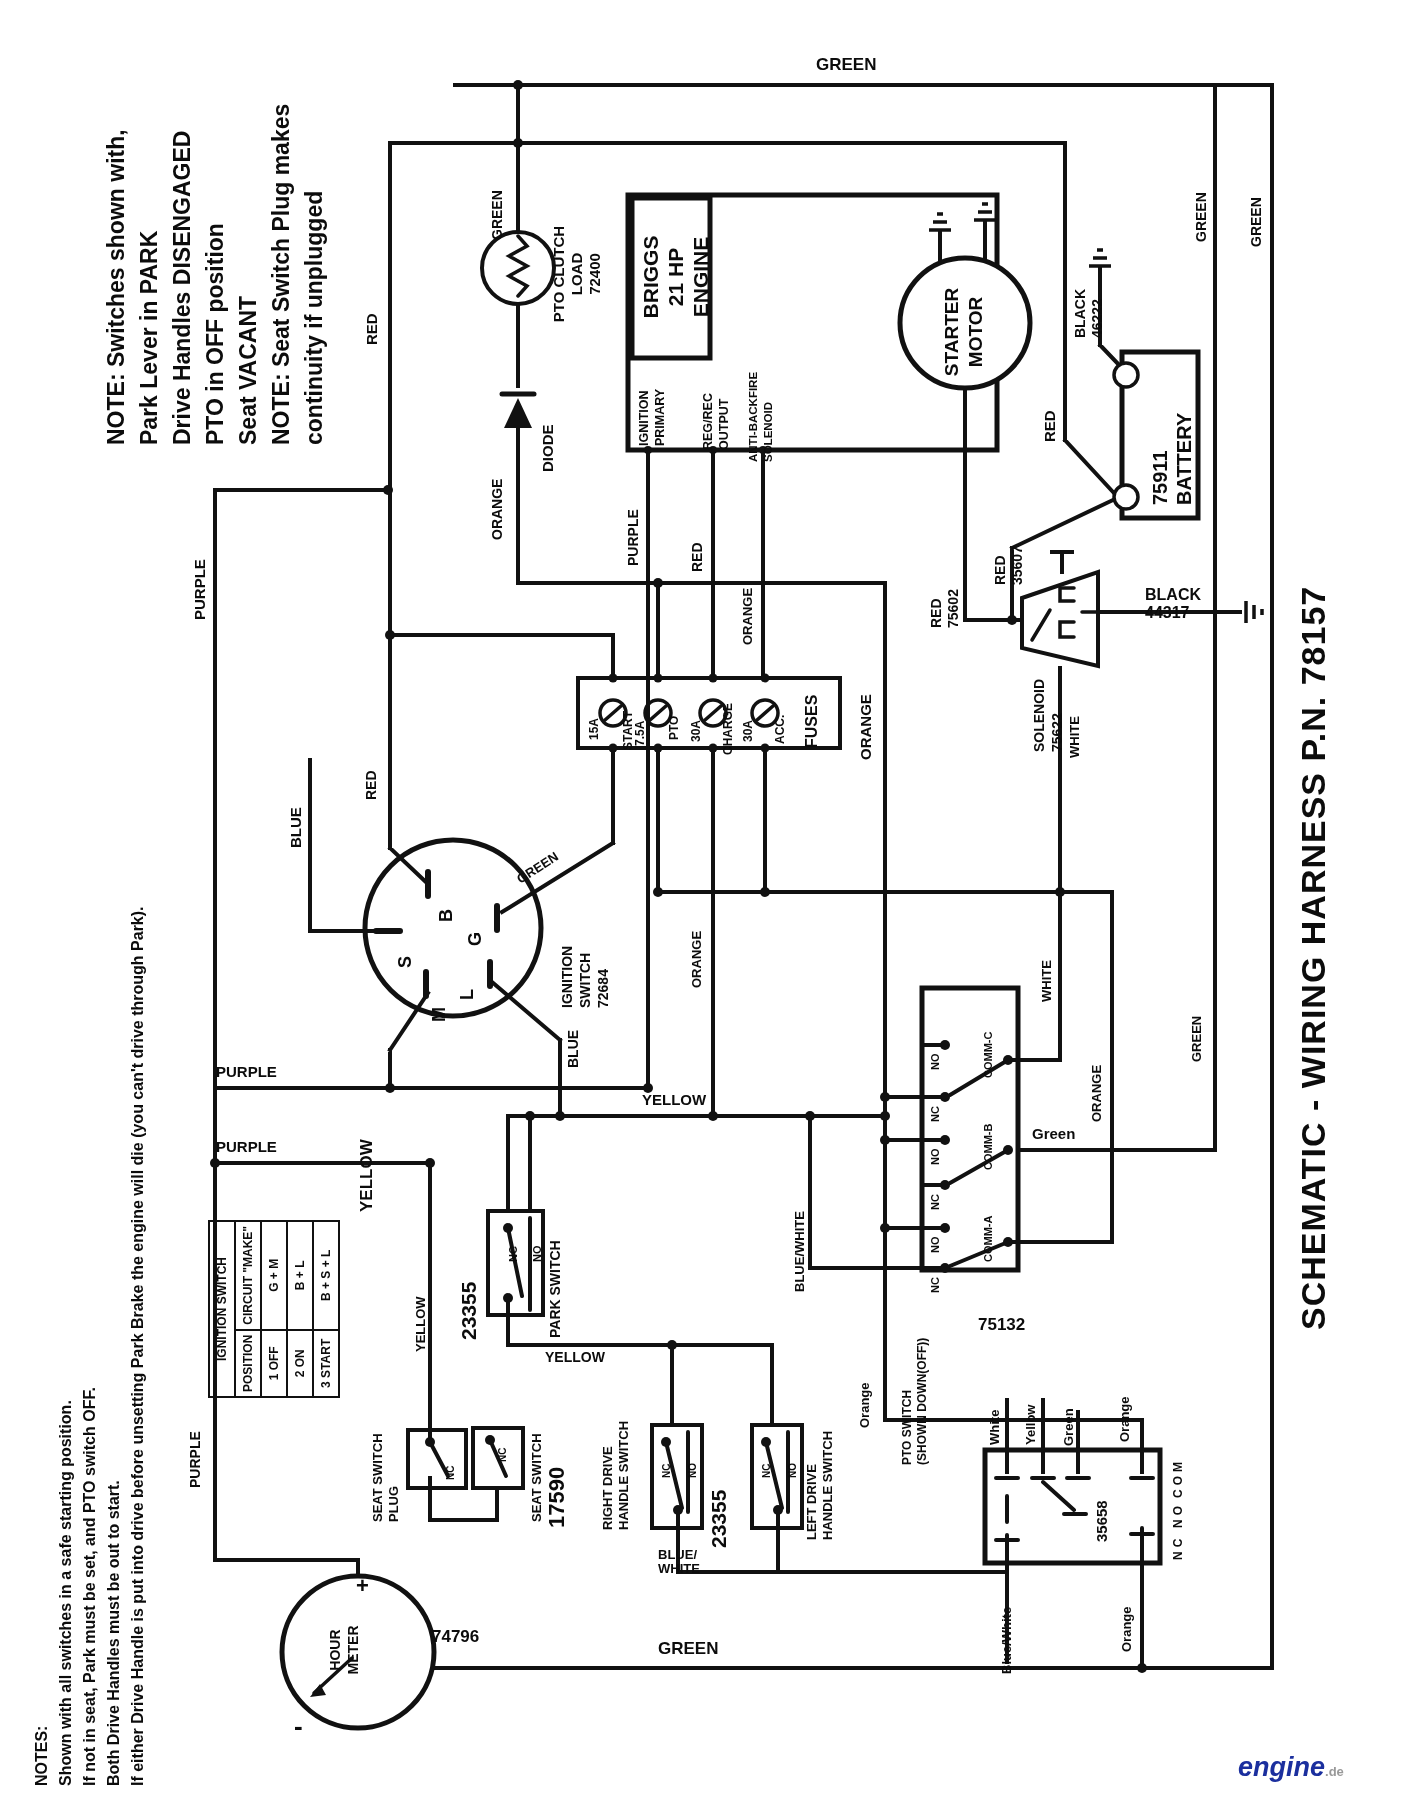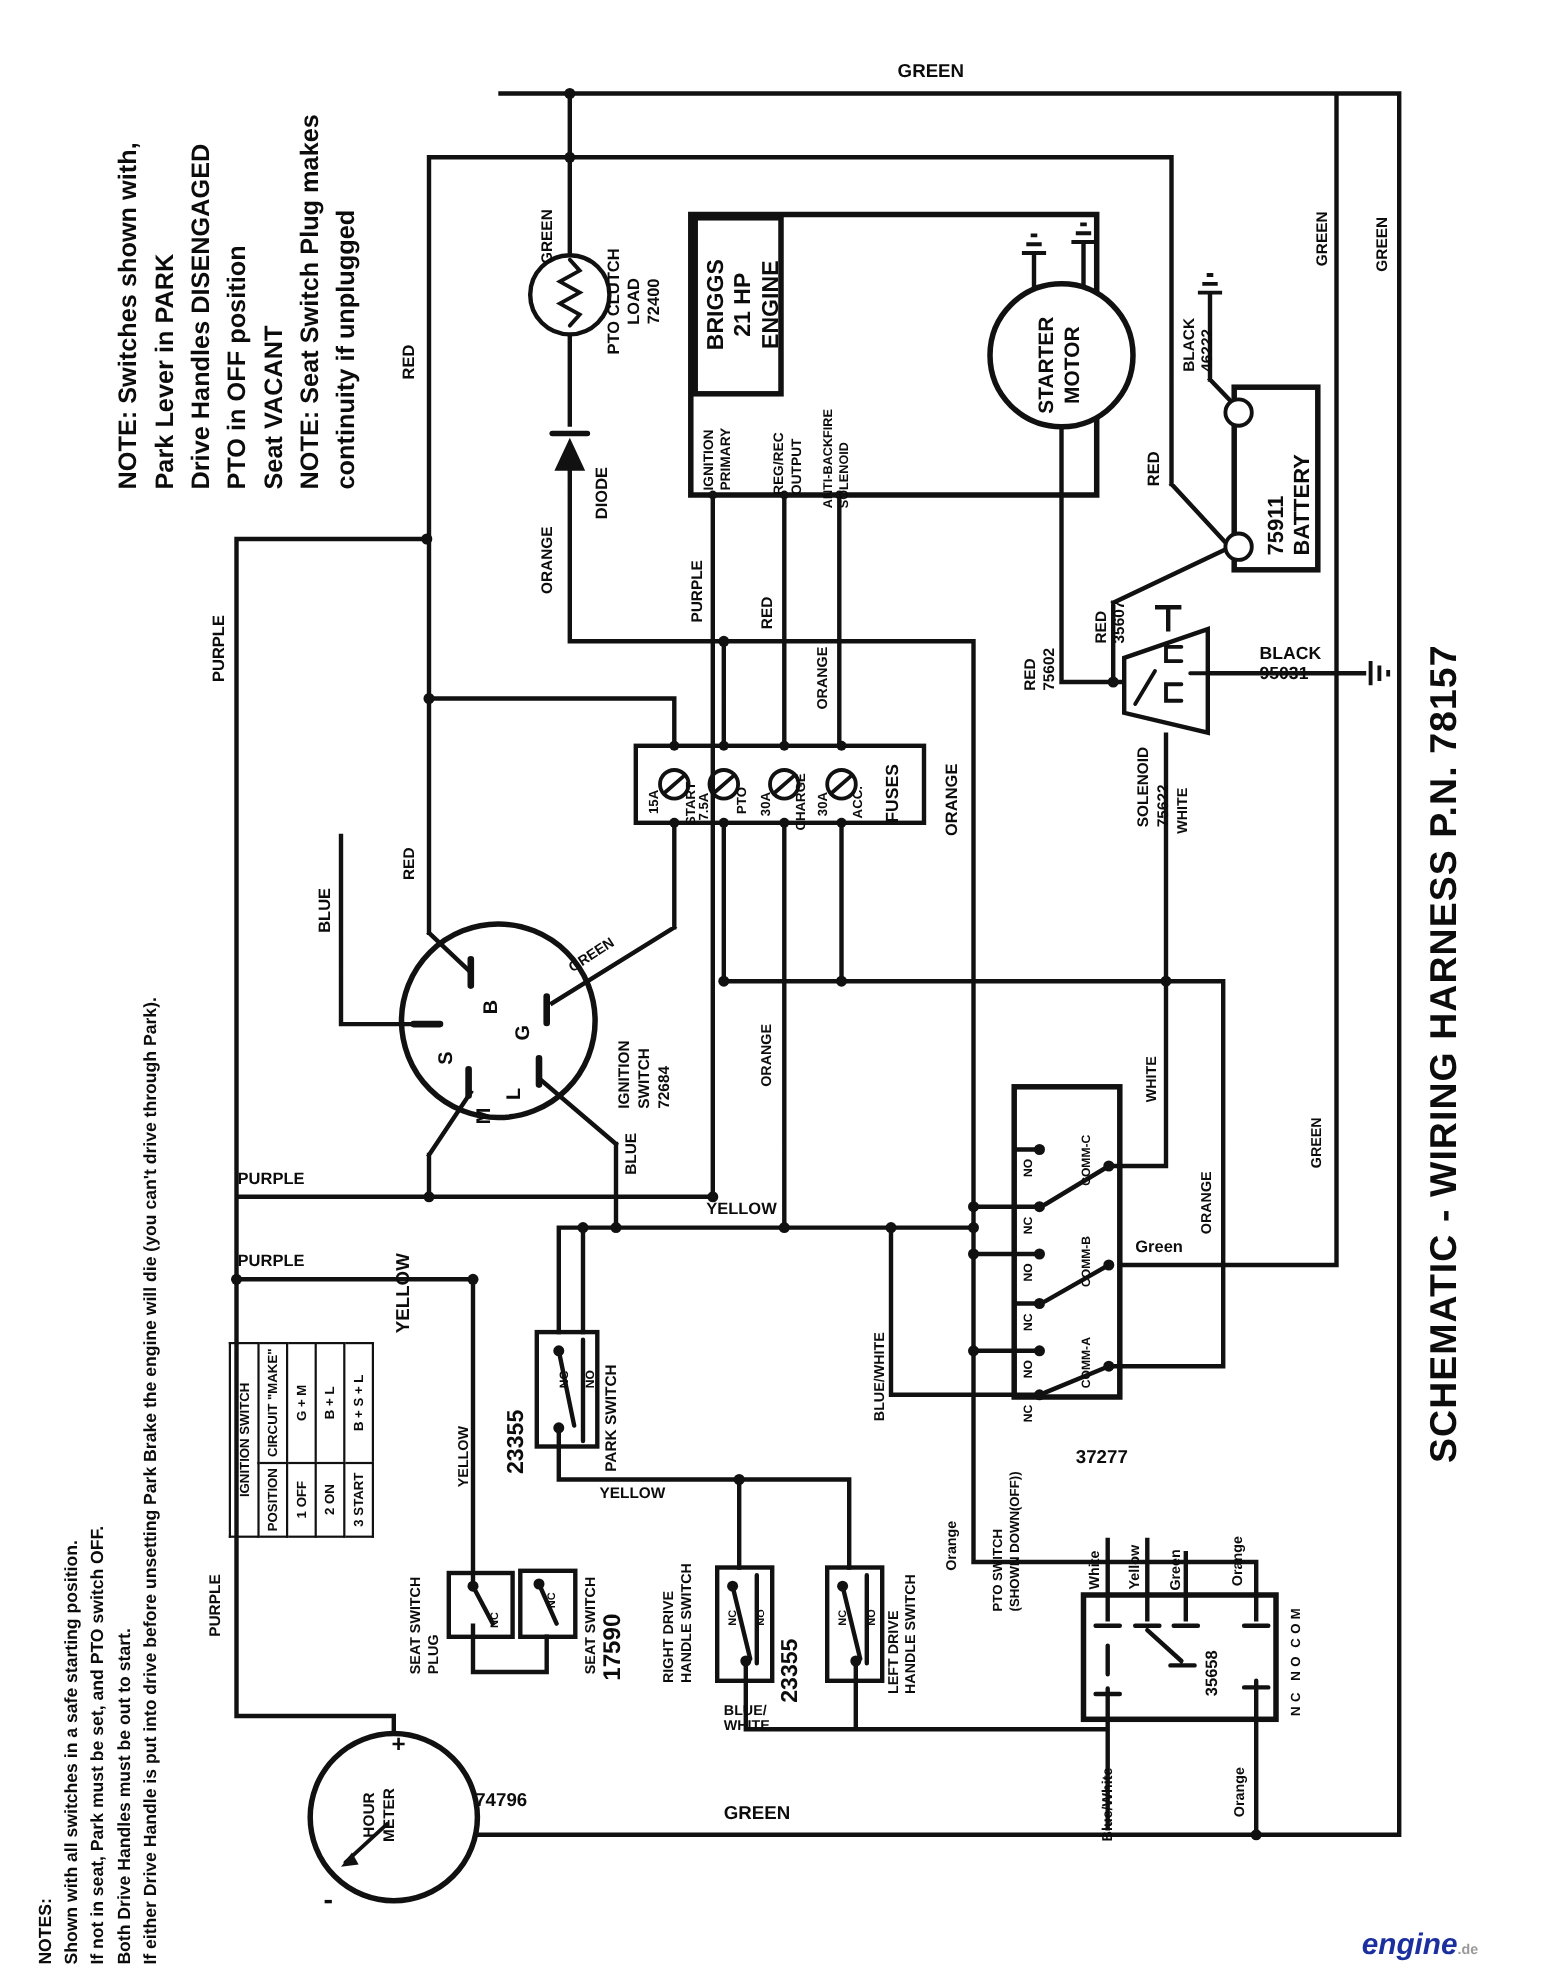"95031" div { text: 95031 -> 44317 }
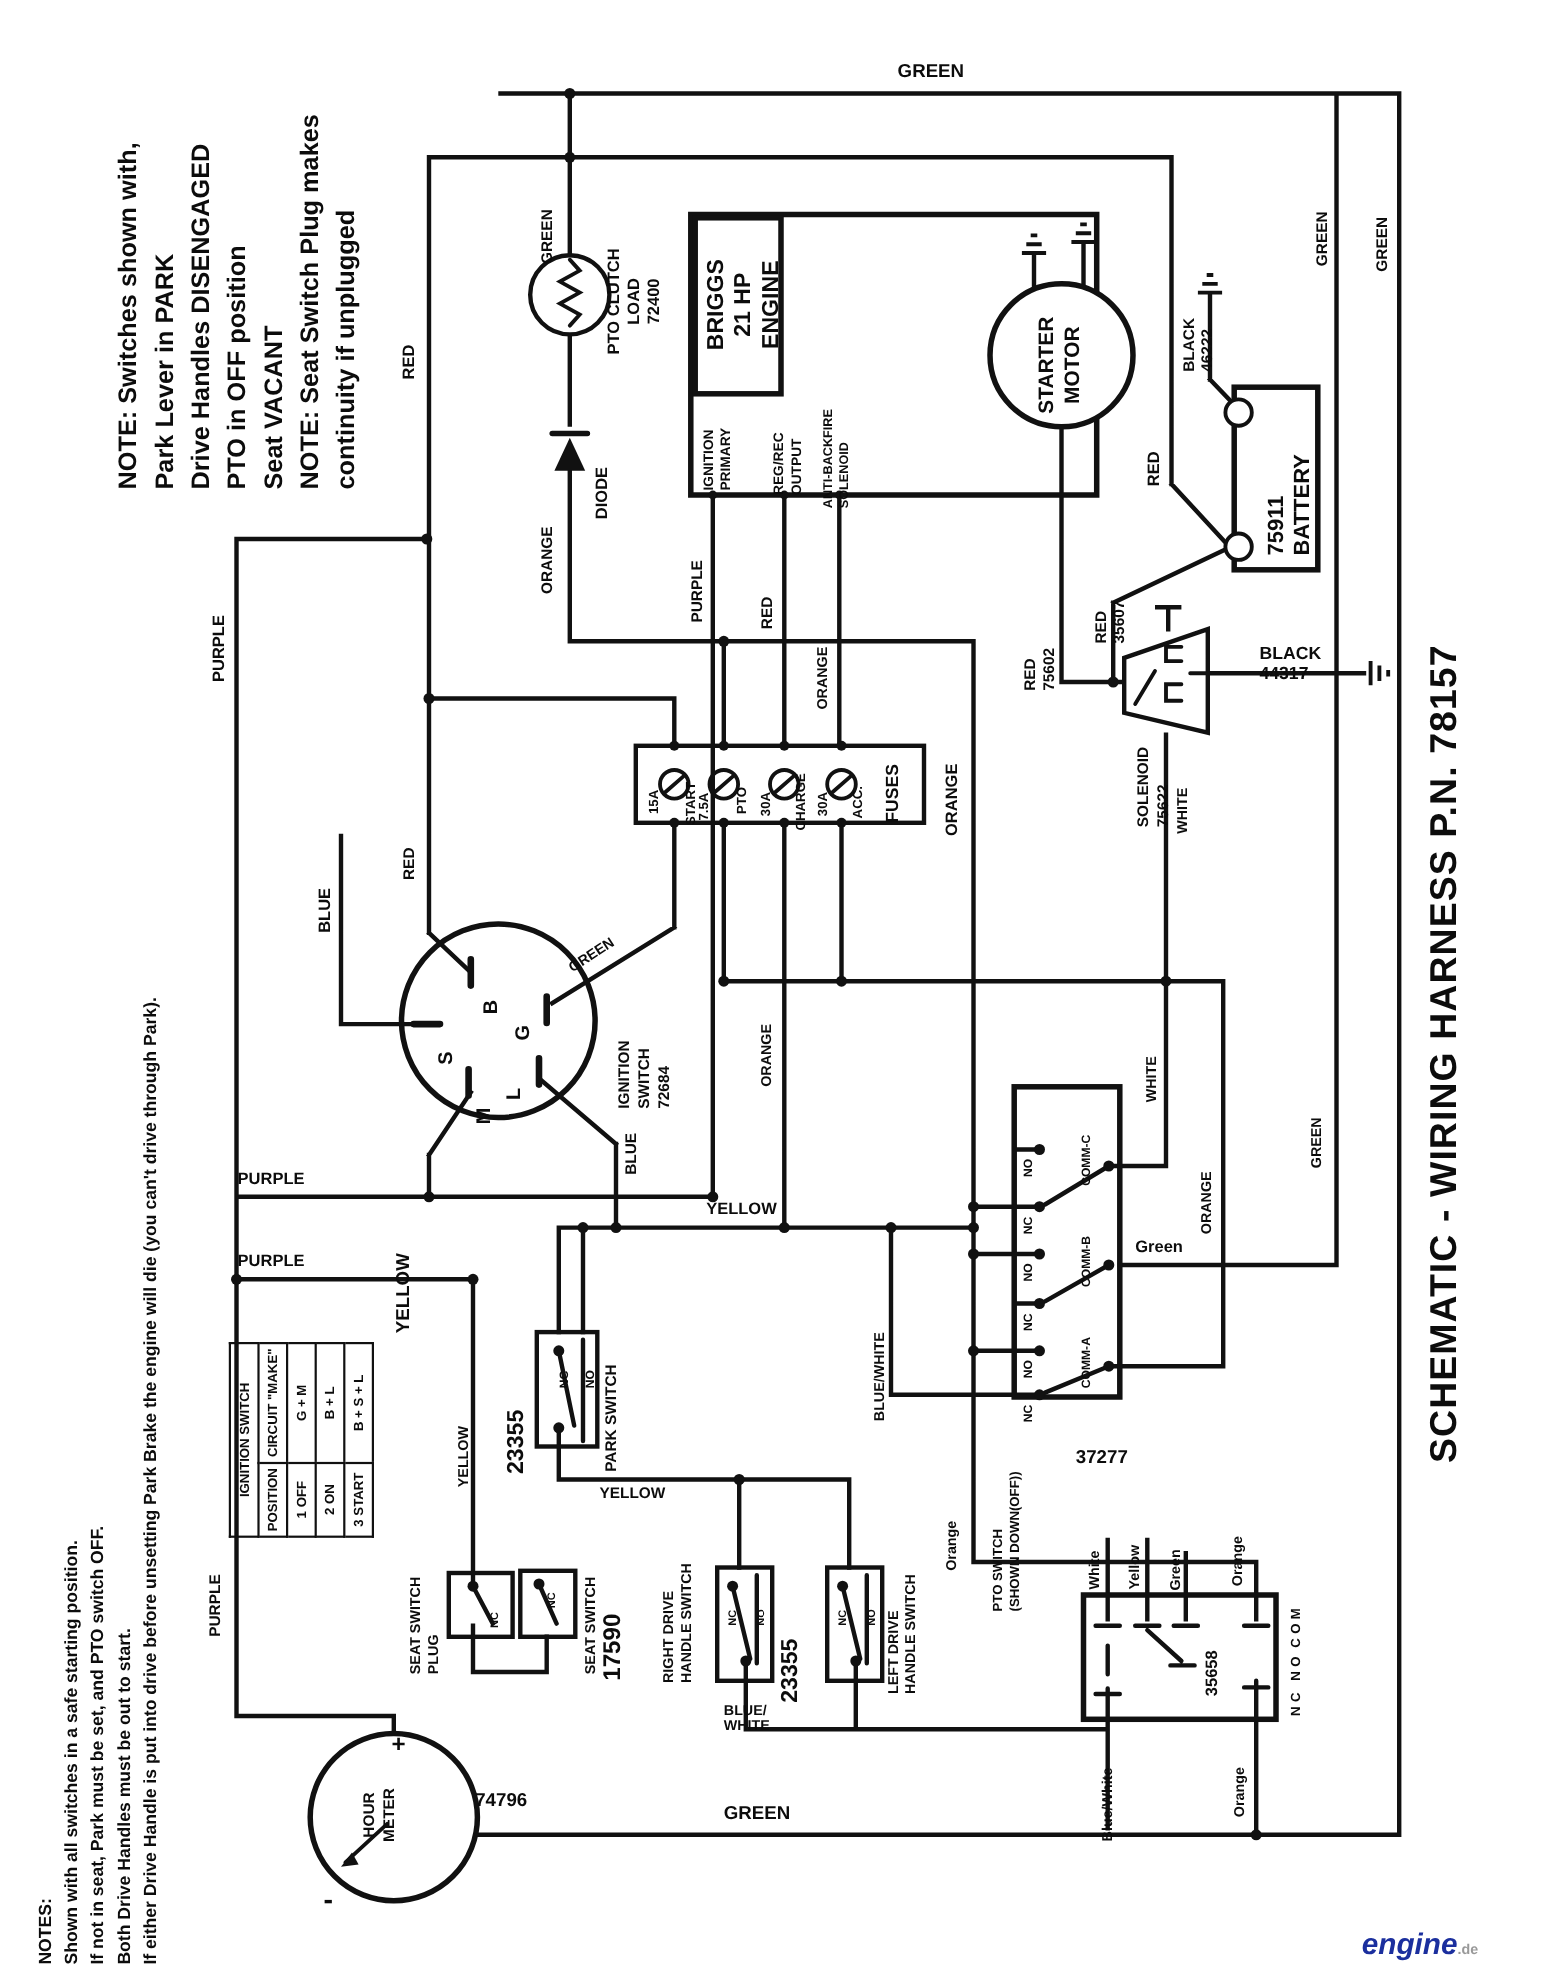"37277" div.hlabel { text: 37277 -> 75132 }
